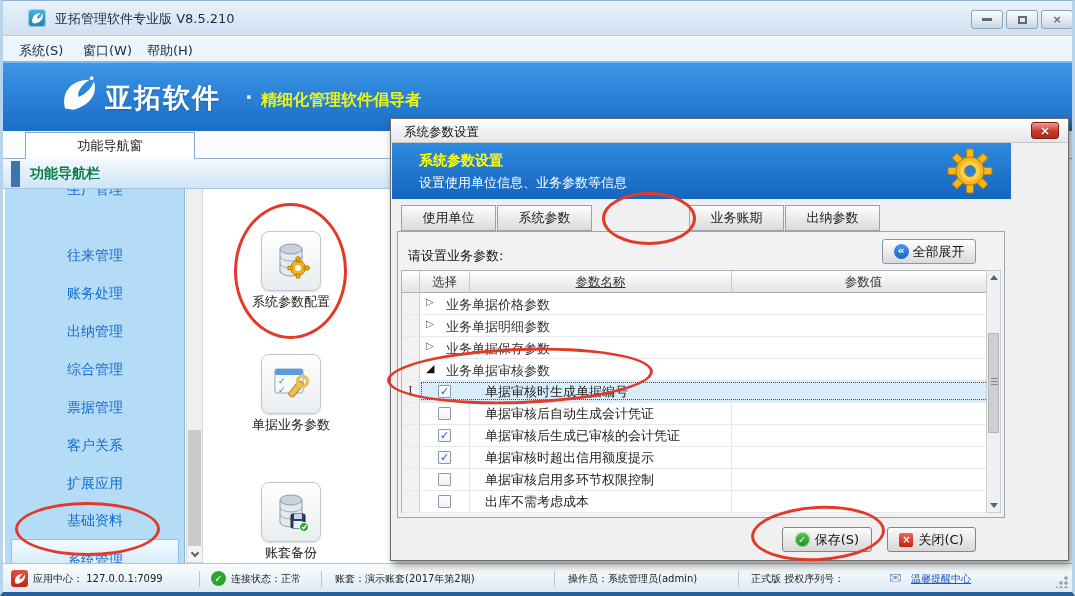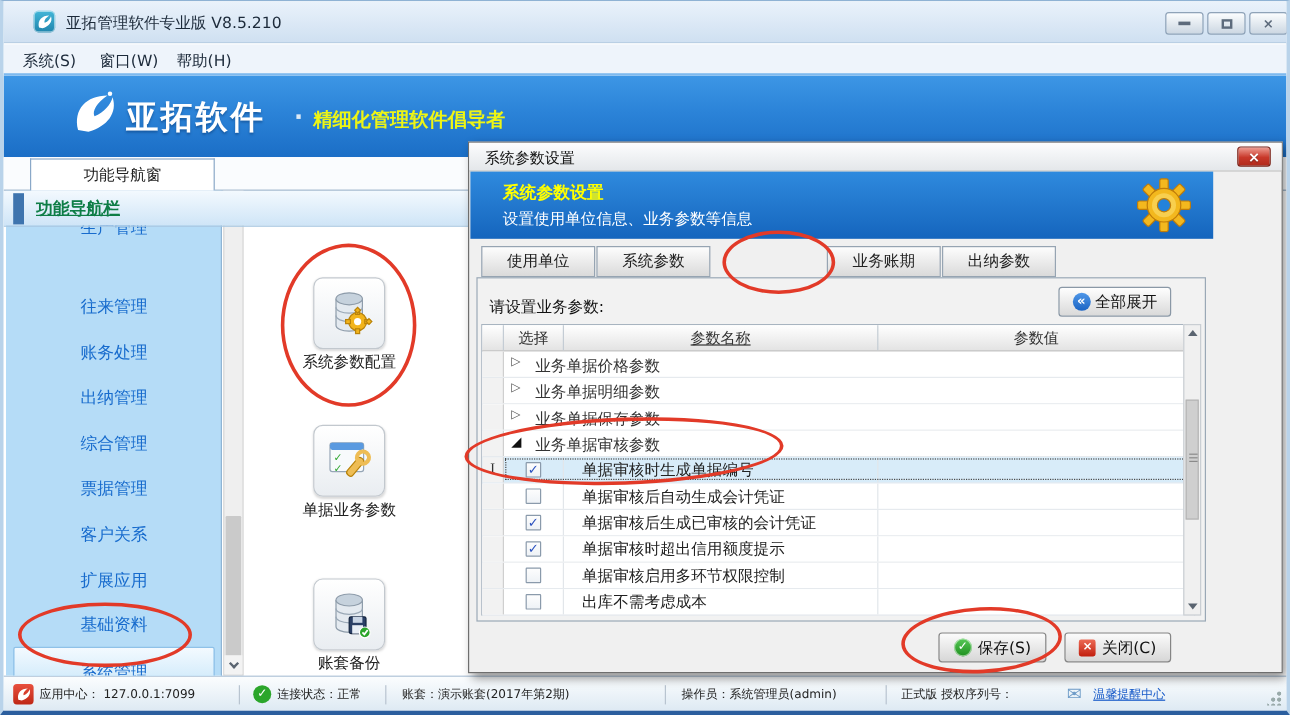"功能导航窗" .navtab { width: 154px -> 170px }
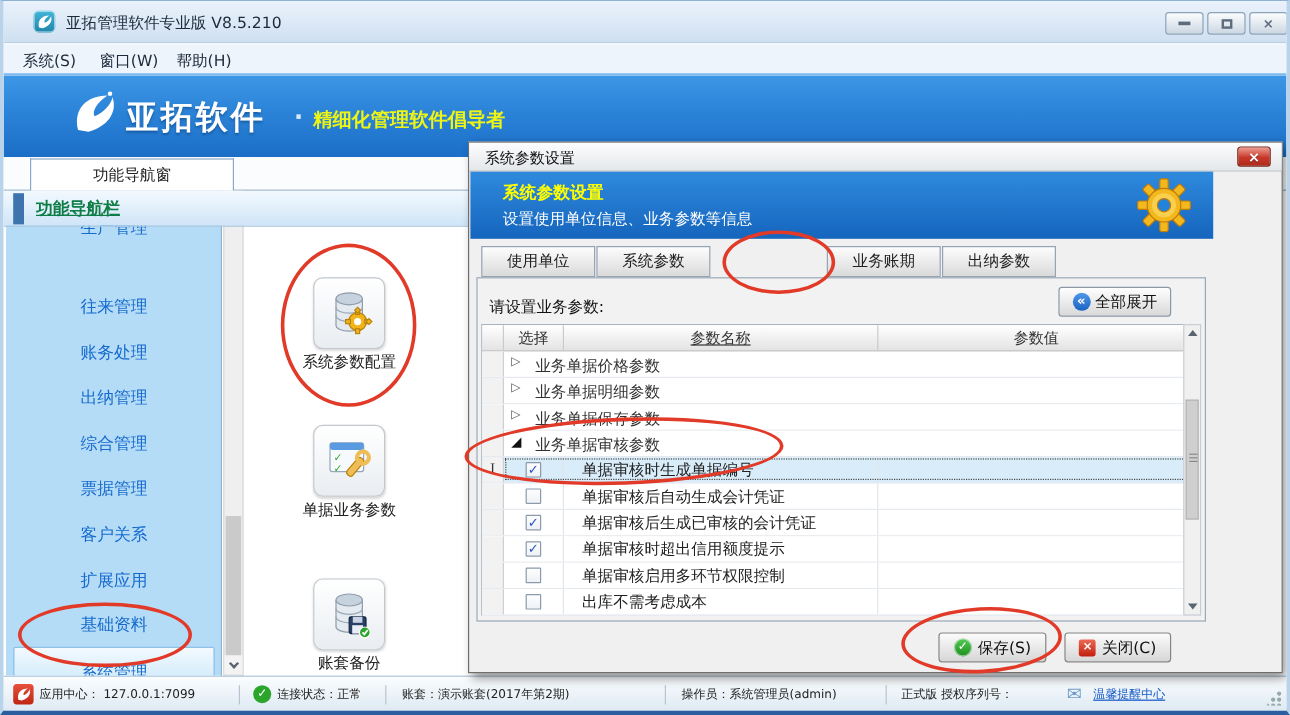"功能导航栏" .navband .txt { text-decoration: underline -> none }
